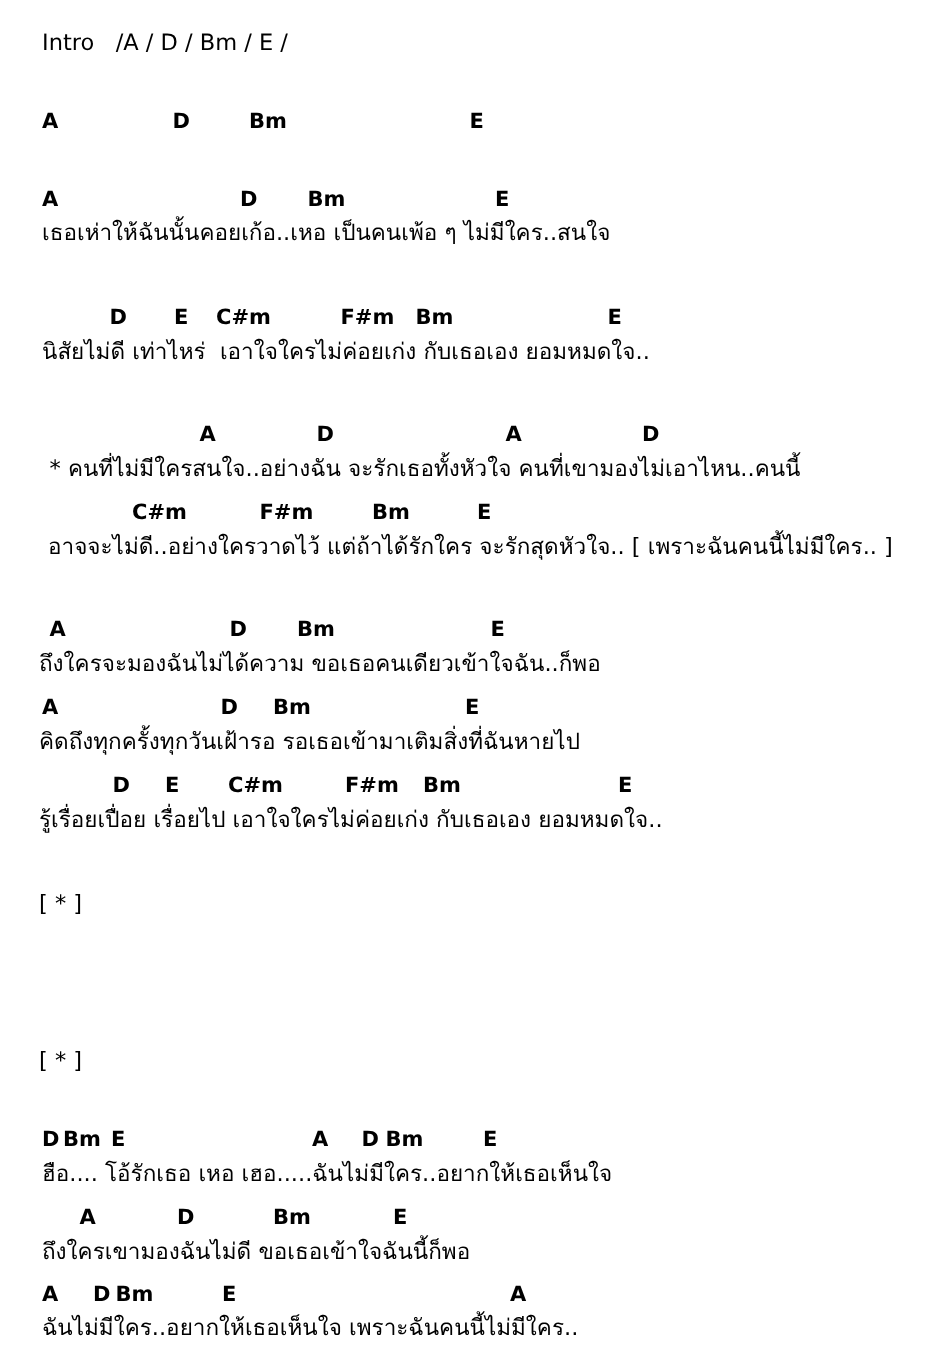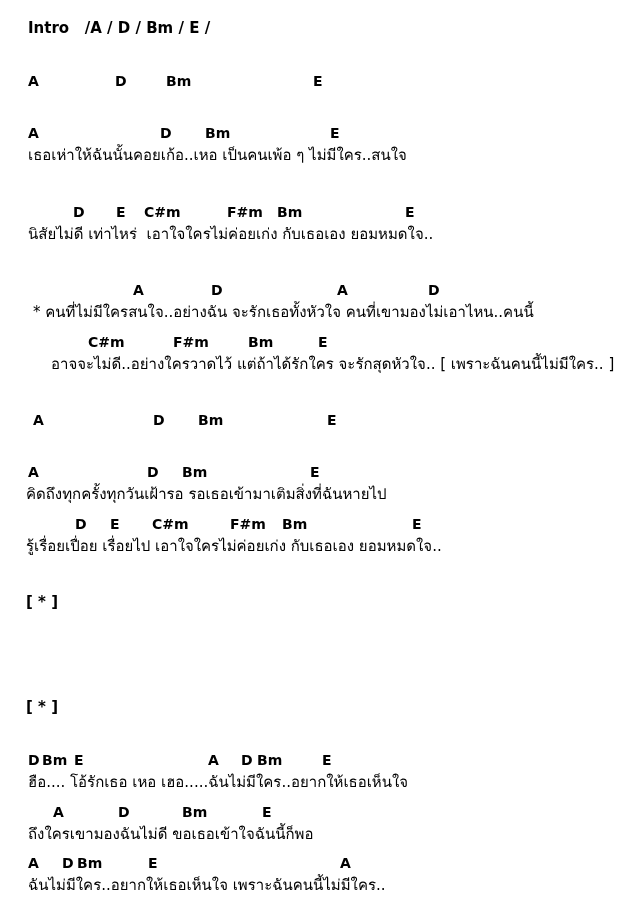"Intro /A / D /" .line.header, .line.marker { font-weight: bold -> normal }
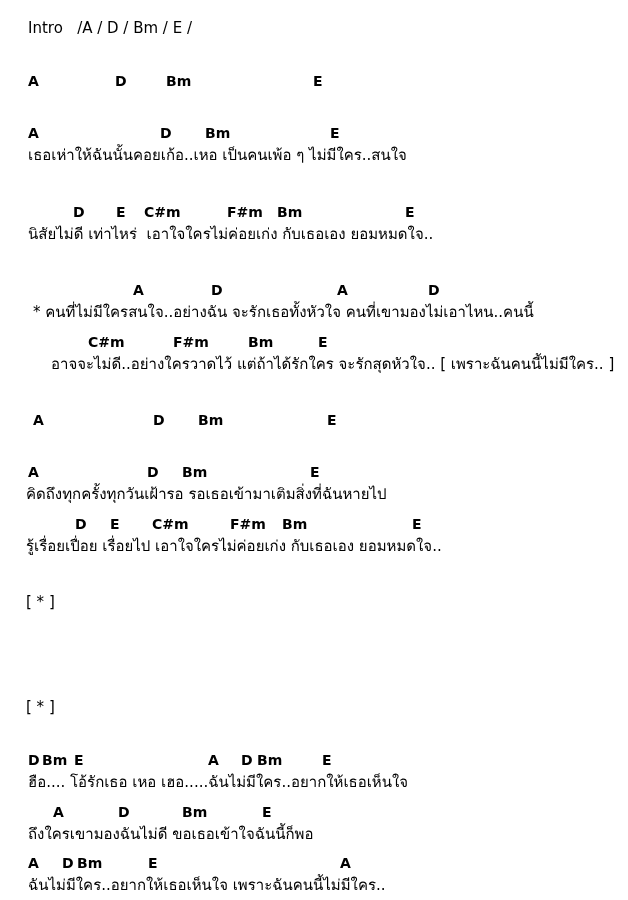"อาจจะไม่ดี..อย่างใครวาดไว้" div.line { left: 51px -> 32px }
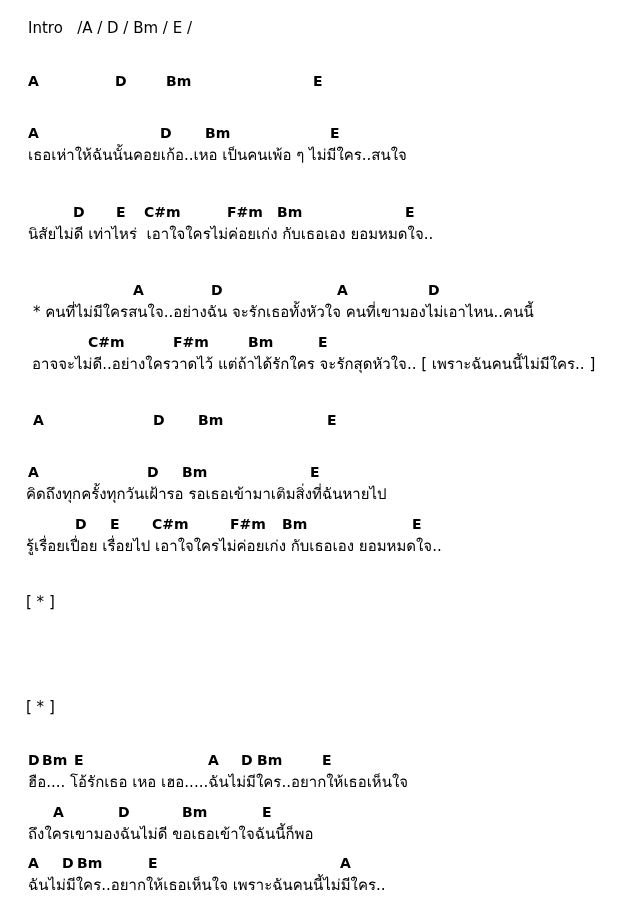"ถึงใครจะมองฉันไม่ได้ความ" div.line { html: none -> <div>ถึงใครจะมองฉันไม่ได้ความ ขอเธอคนเดียวเข้าใจฉัน..ก็พอ</div> }
